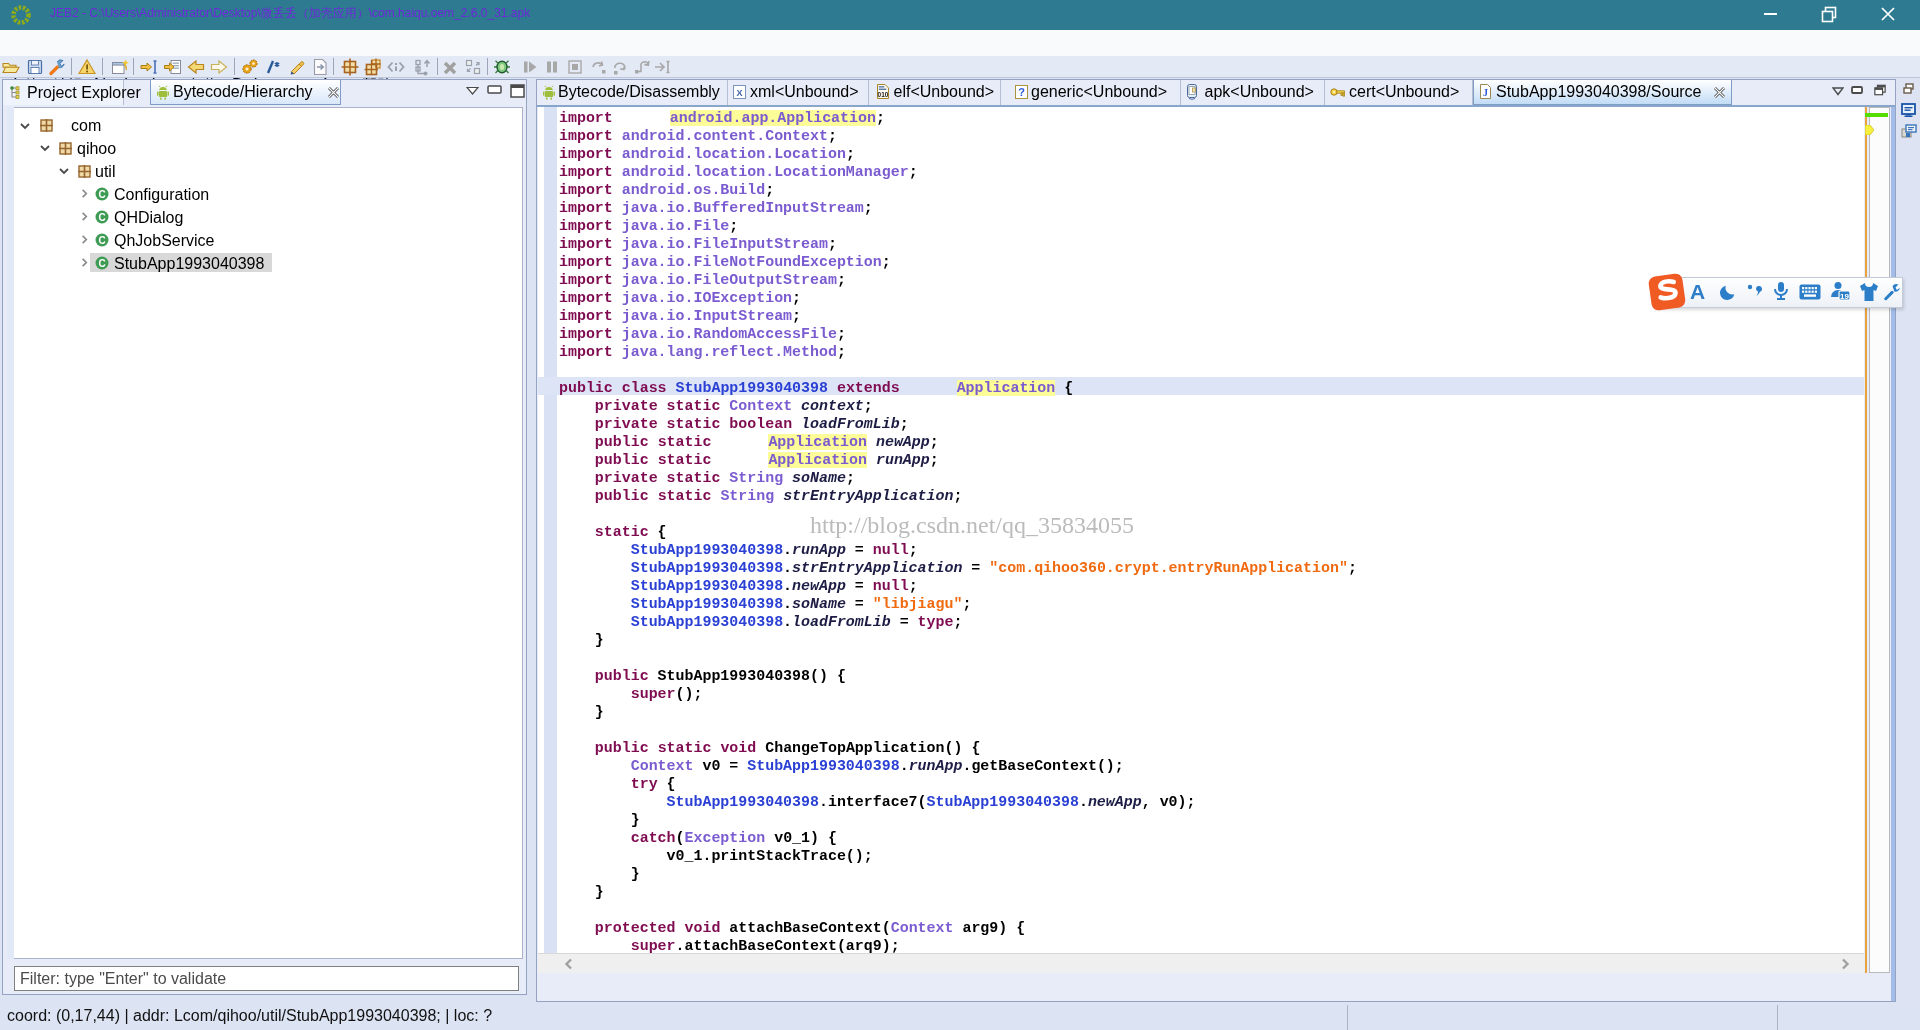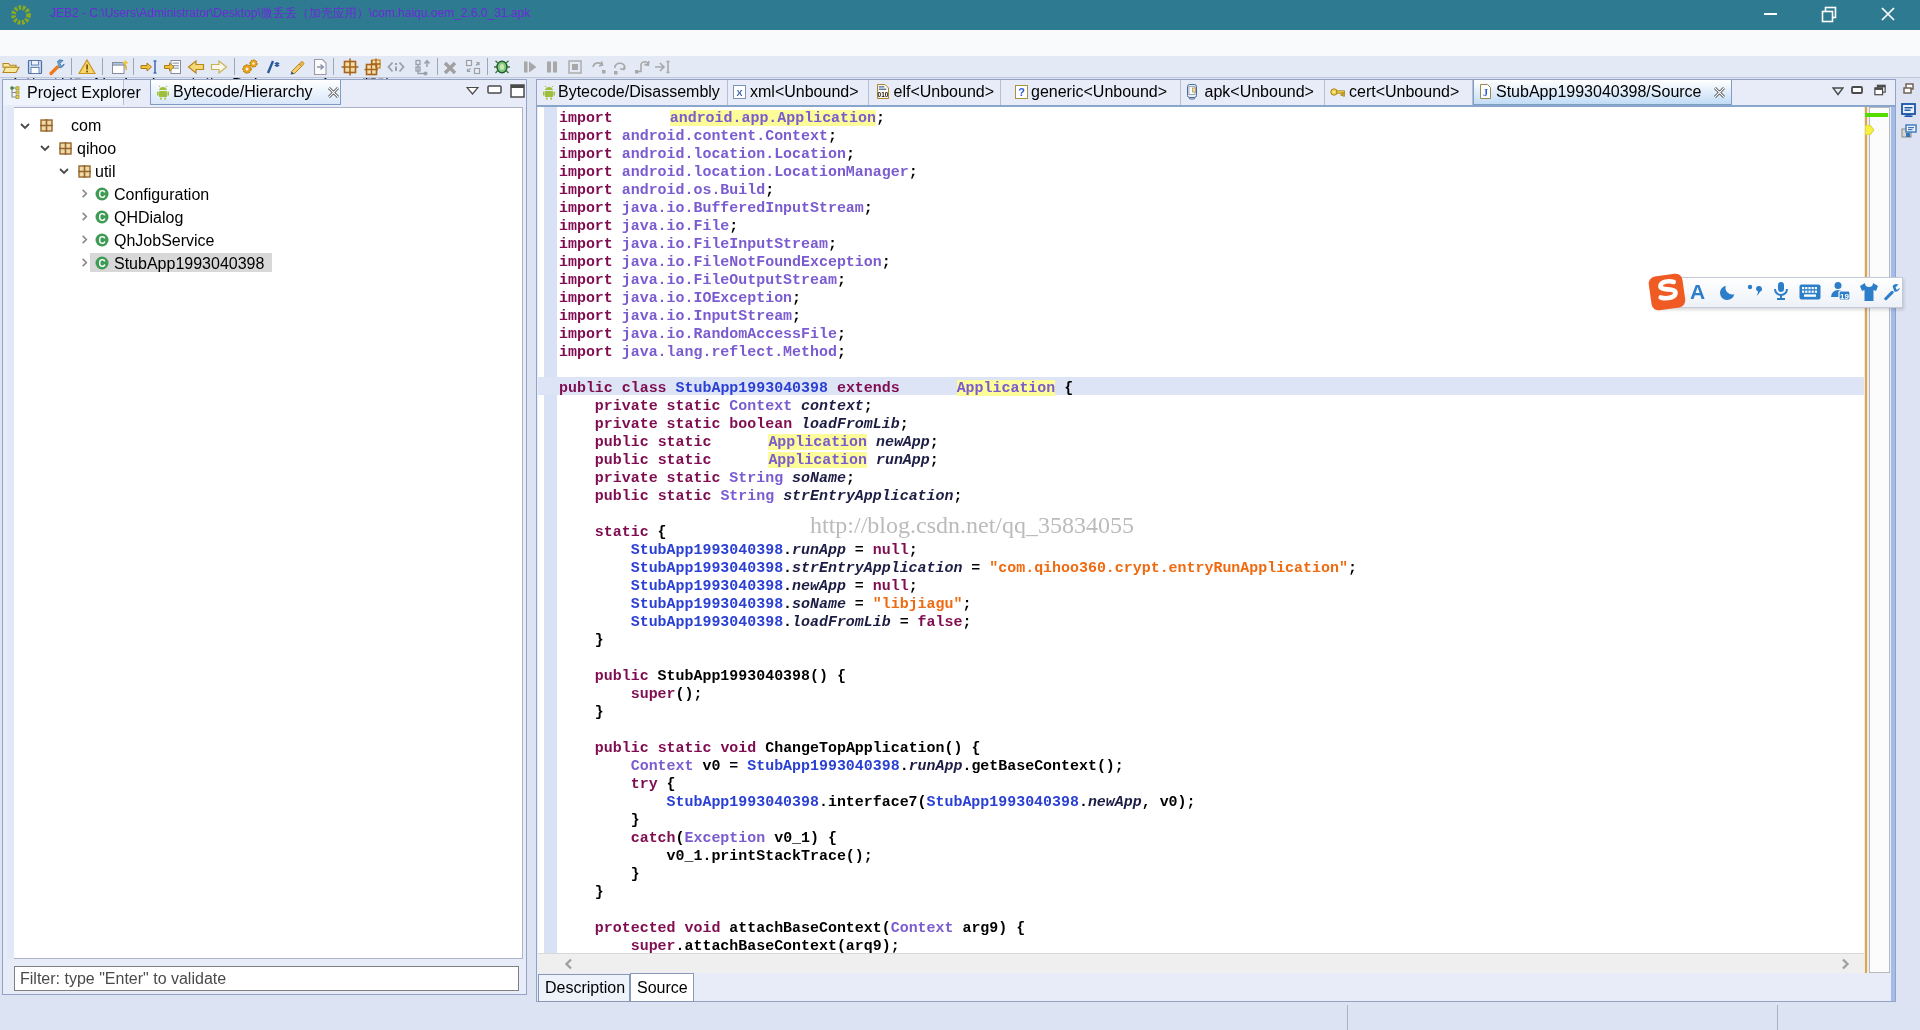"false" span.k { text: false -> type }
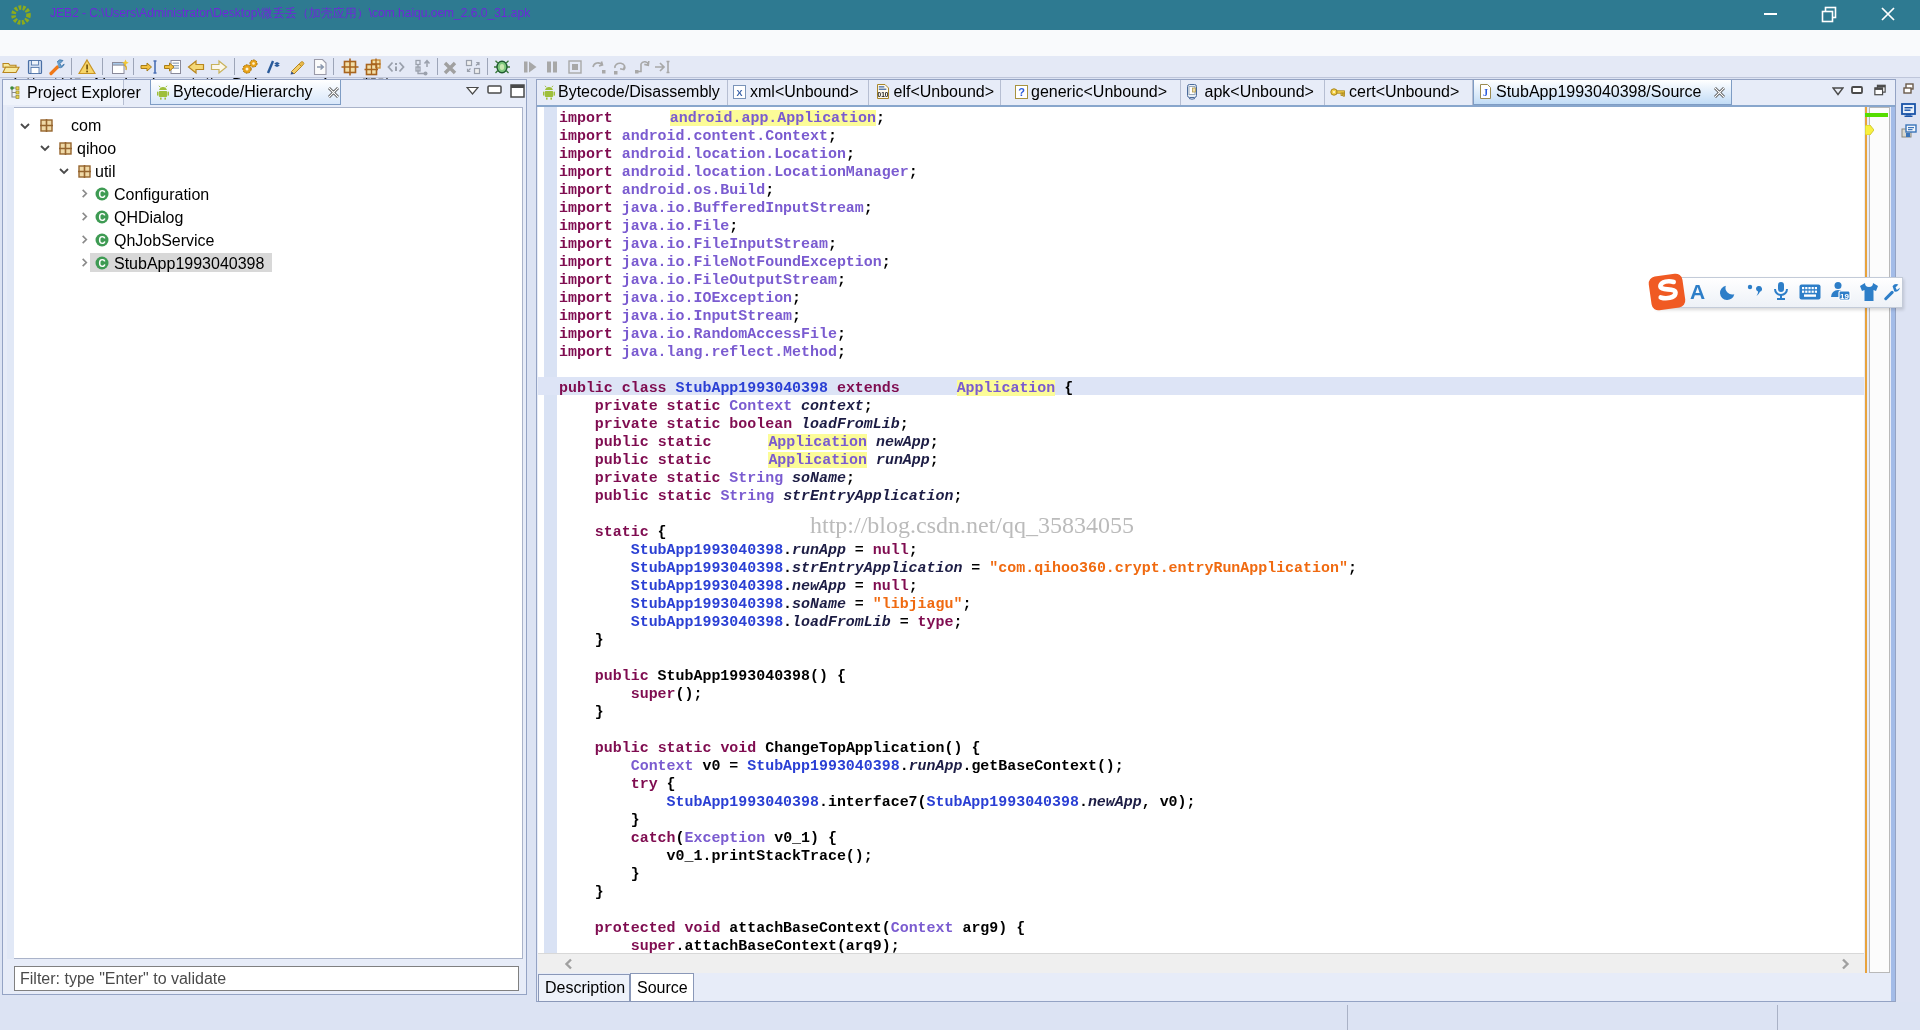"Description" div { html: <div> <div> <span>Description</span> </div> <div> <span>Source</span> </div> </div> -> none }
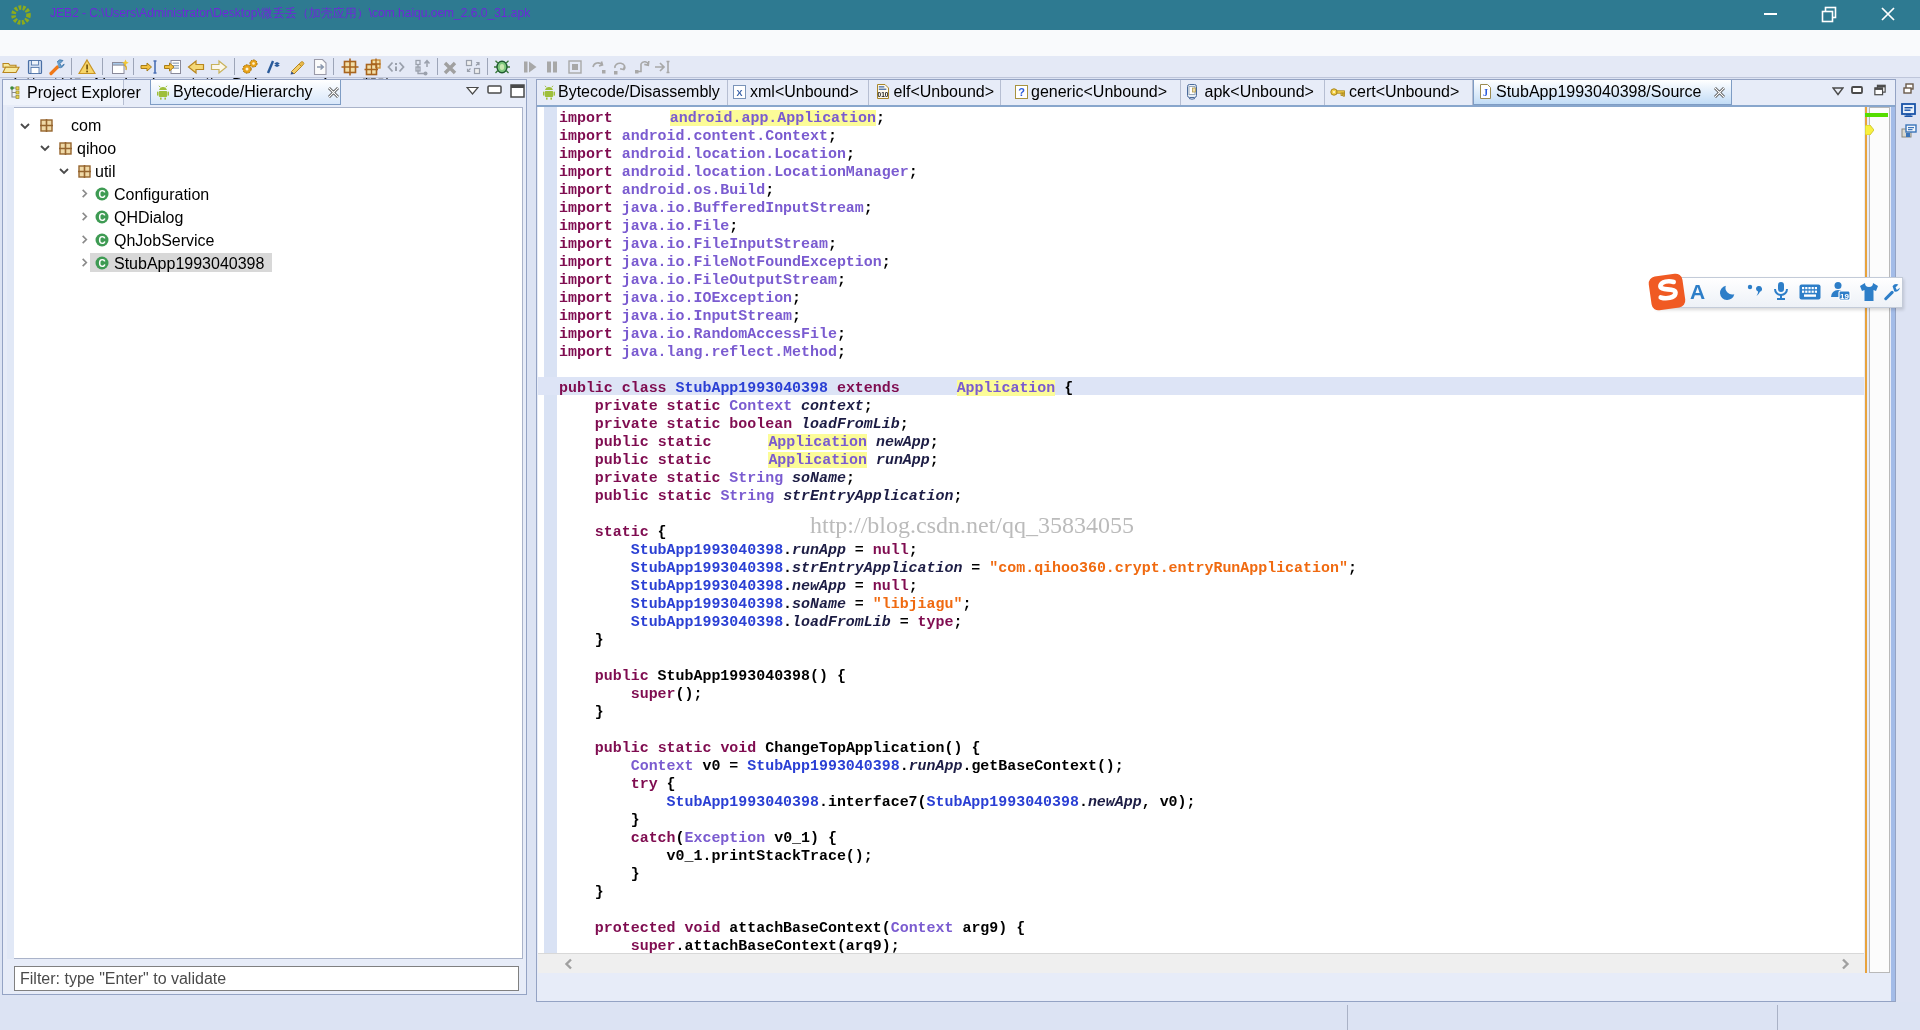"coord: (0,17,44) | addr:" span { html: none -> <span>coord: (0,17,44) | addr: Lcom/qihoo/util/StubApp1993040398; | loc: ?</span> }
